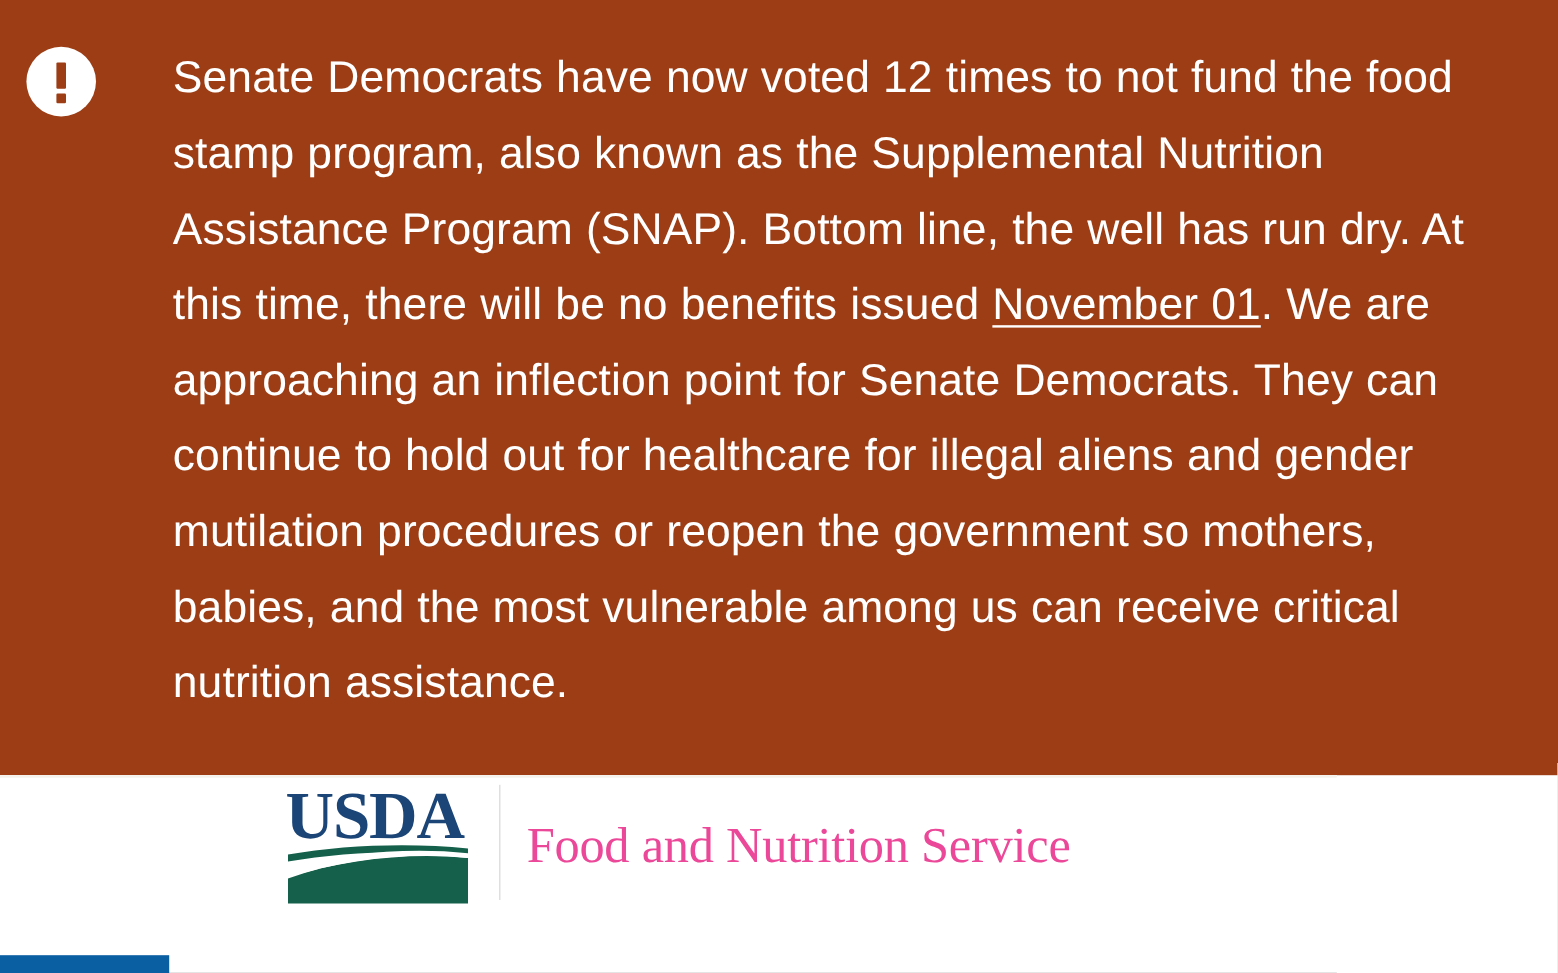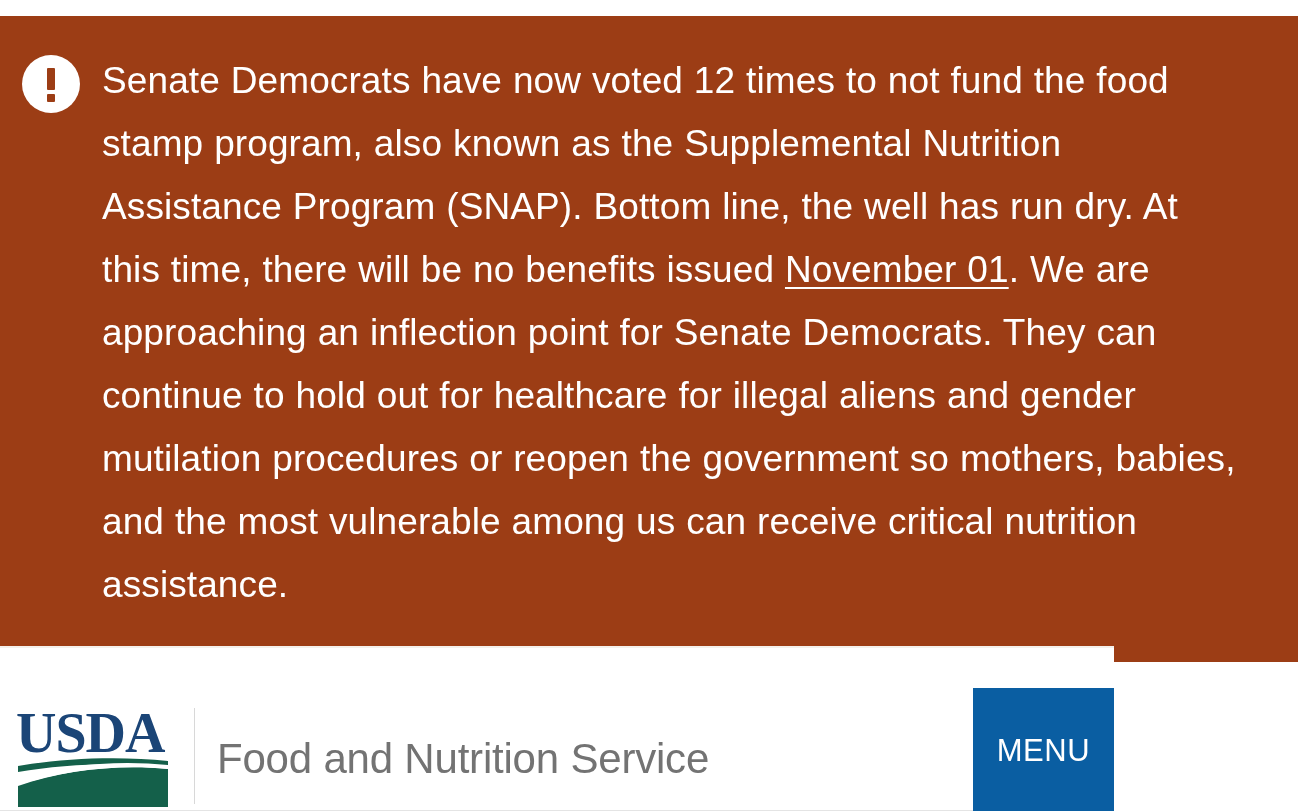"Senate Democrats have now voted" .alert-banner { gap: none -> 42px; top: 16px -> 0 }
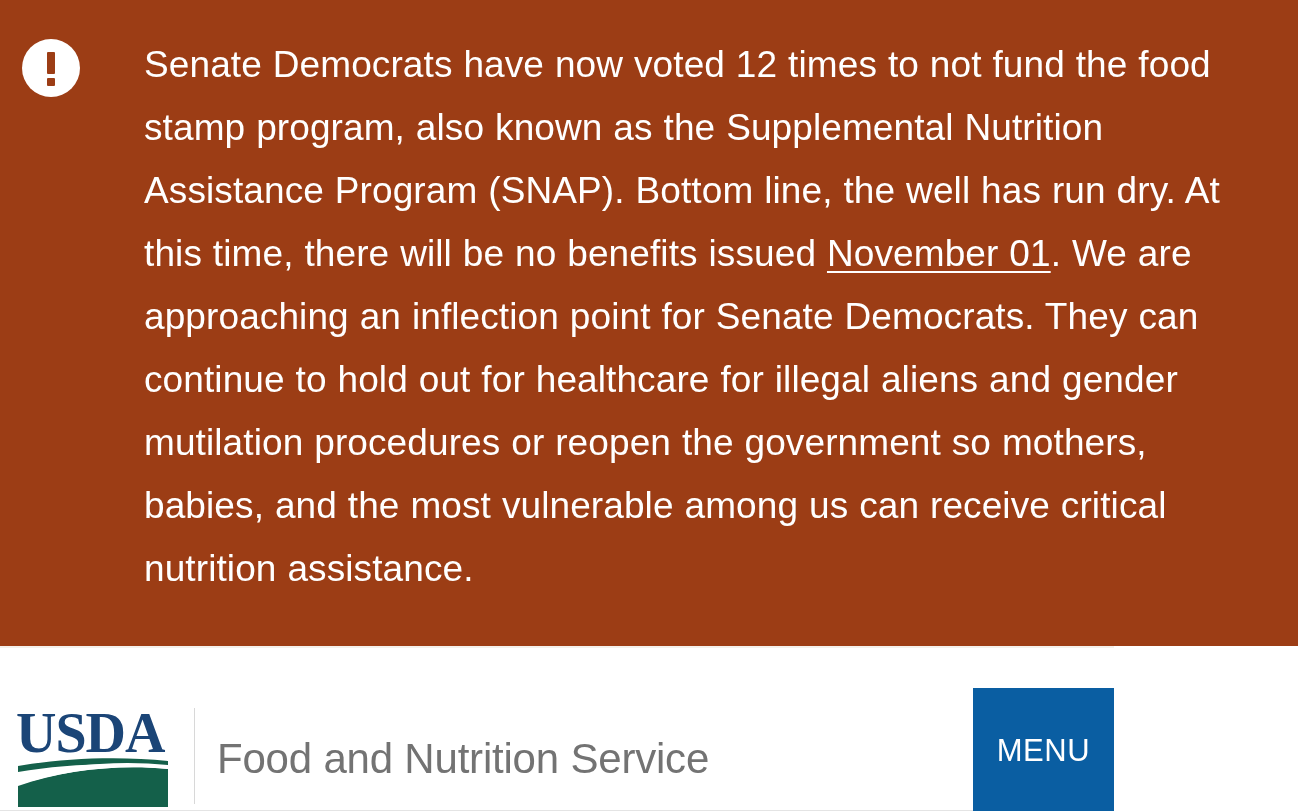"USDA" .site-header { align-items: flex-end -> center; flex-direction: none -> column }
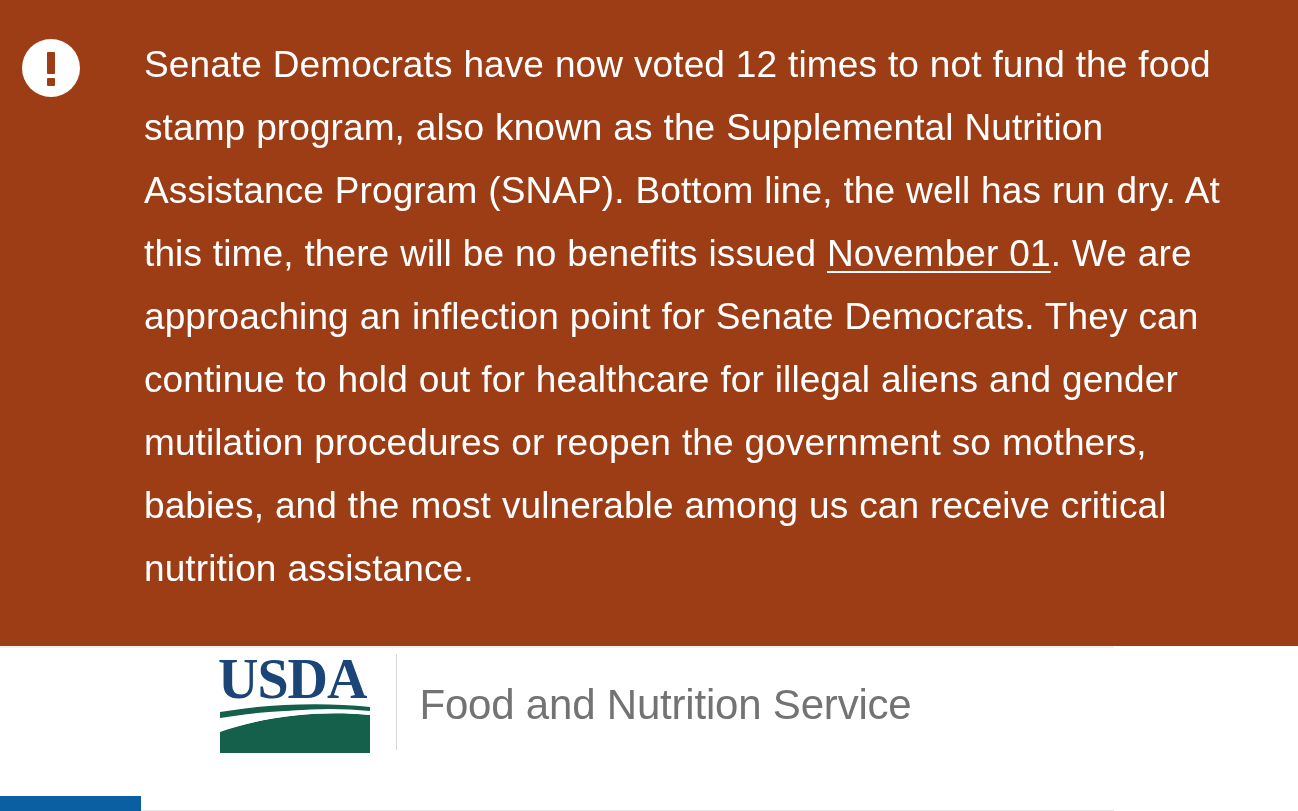"Food and Nutrition Service" .agency-name { color: #737373 -> #ec4899; font-family: none -> Liberation Serif, serif }
